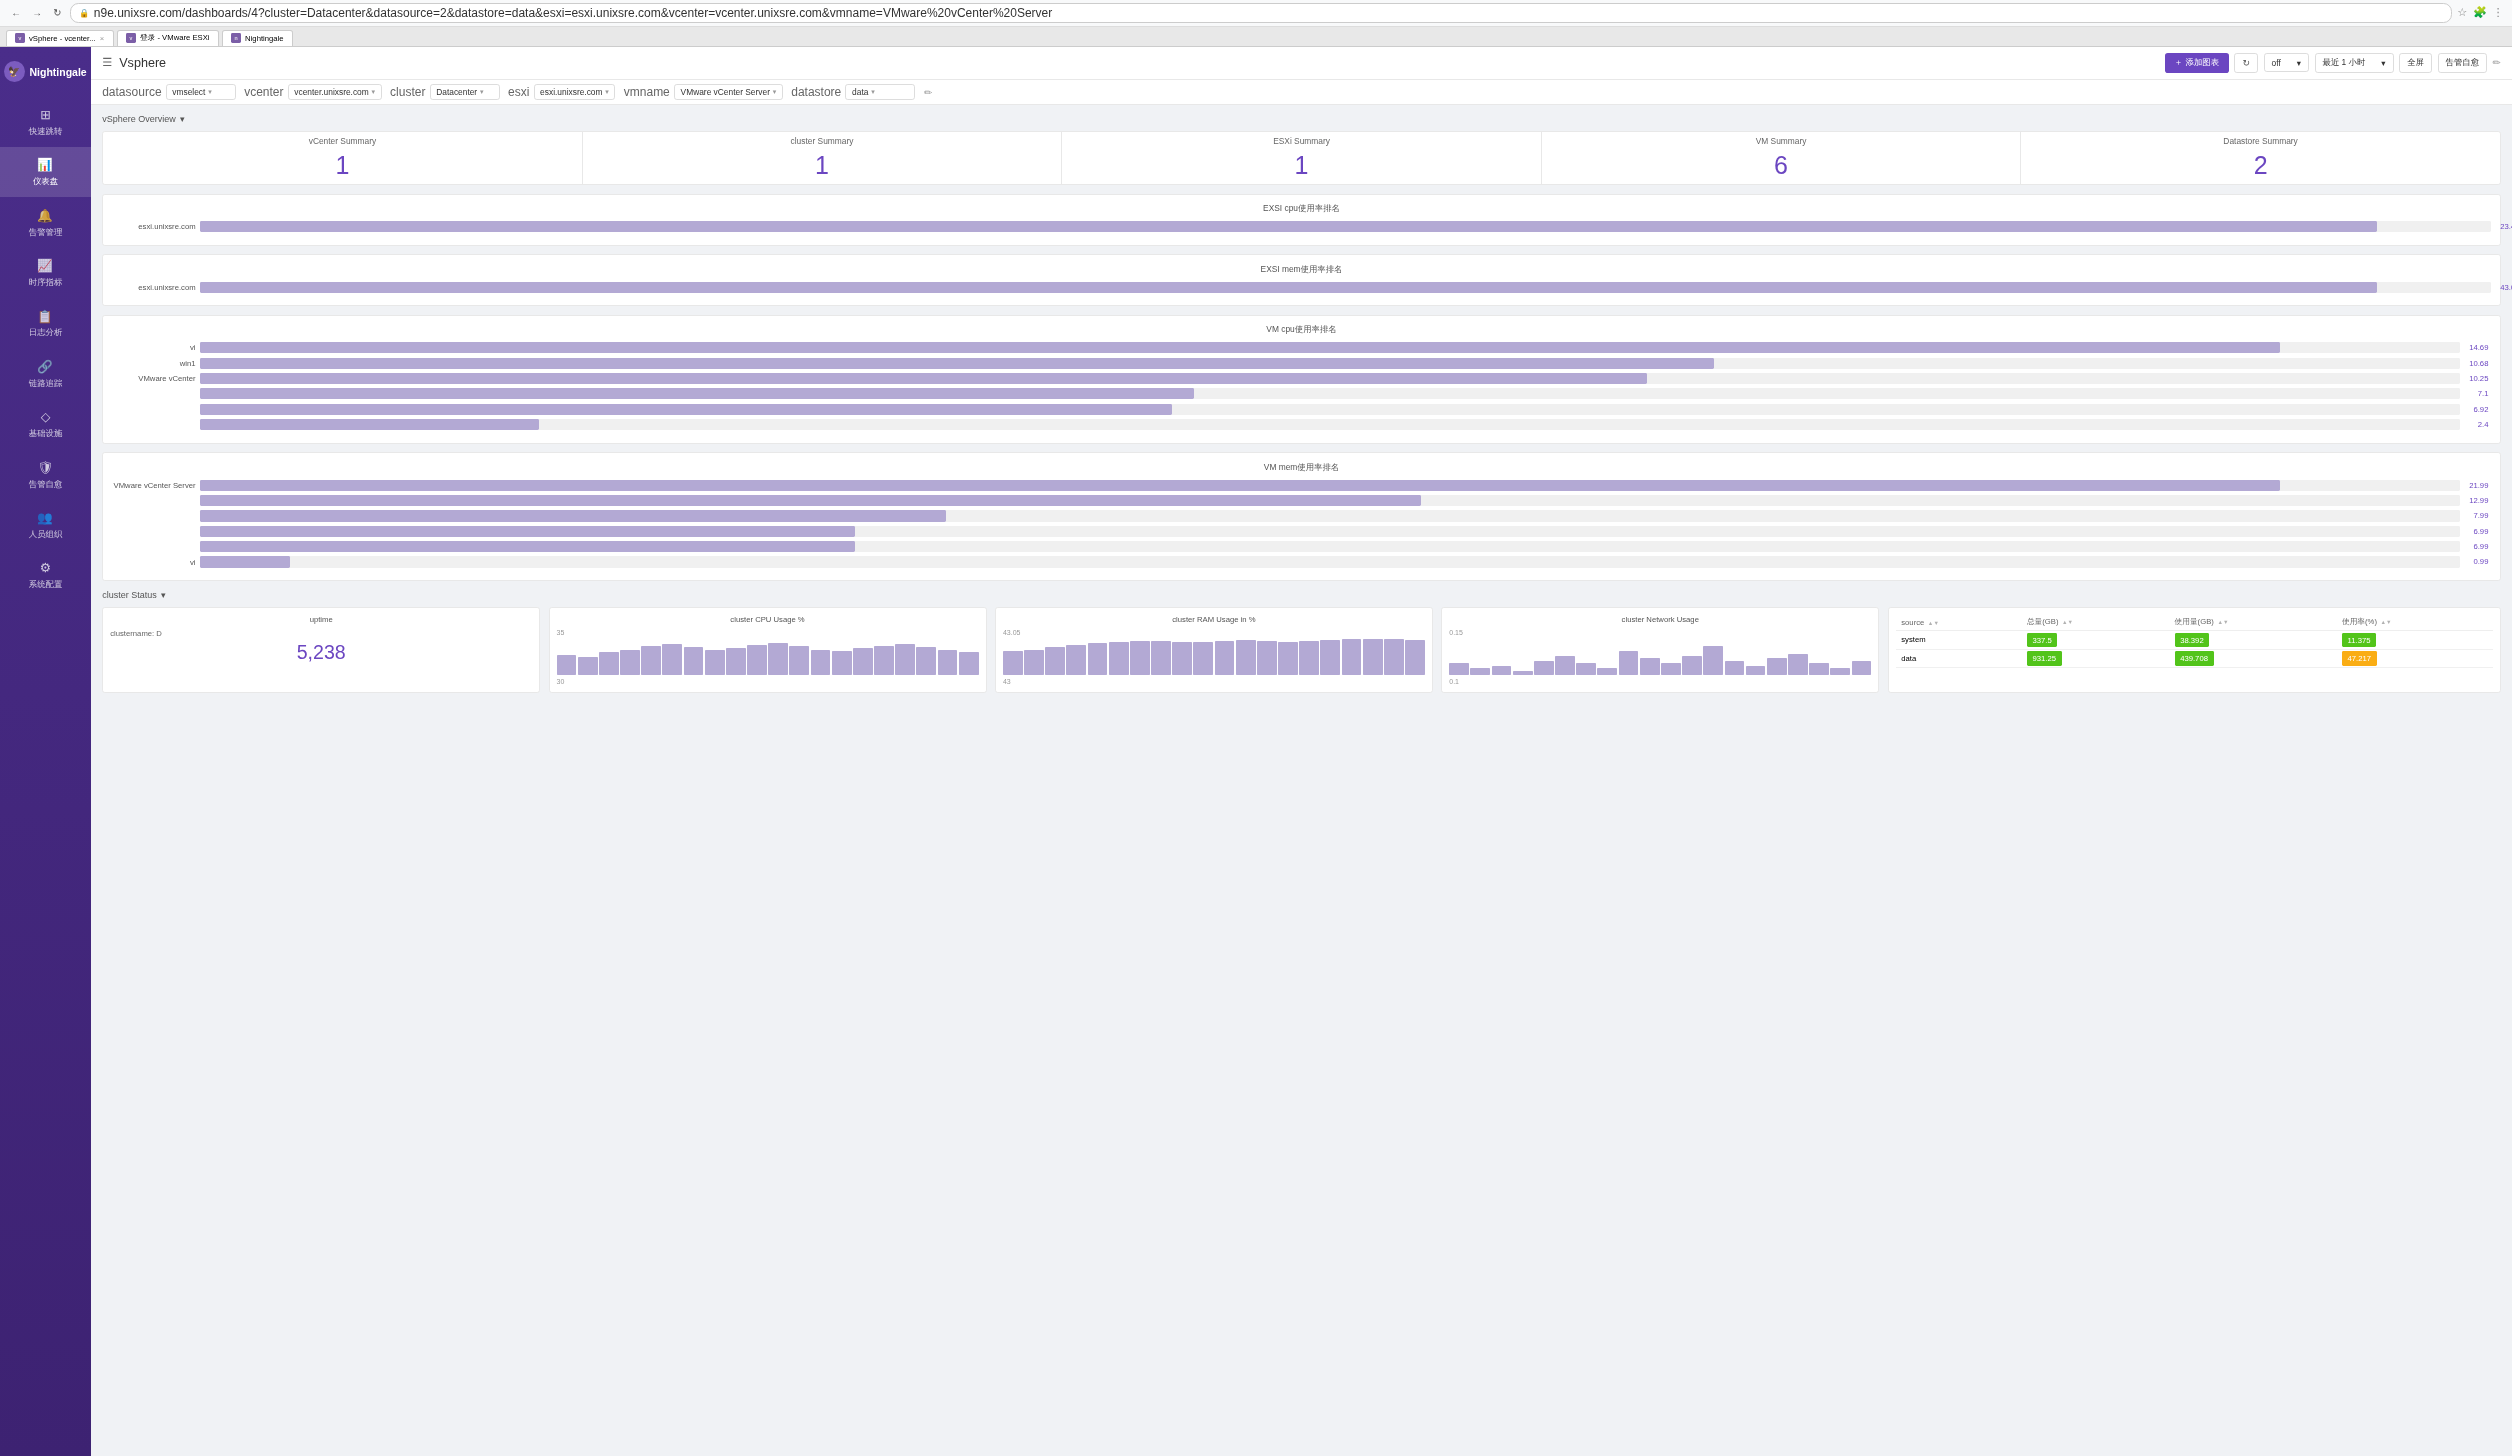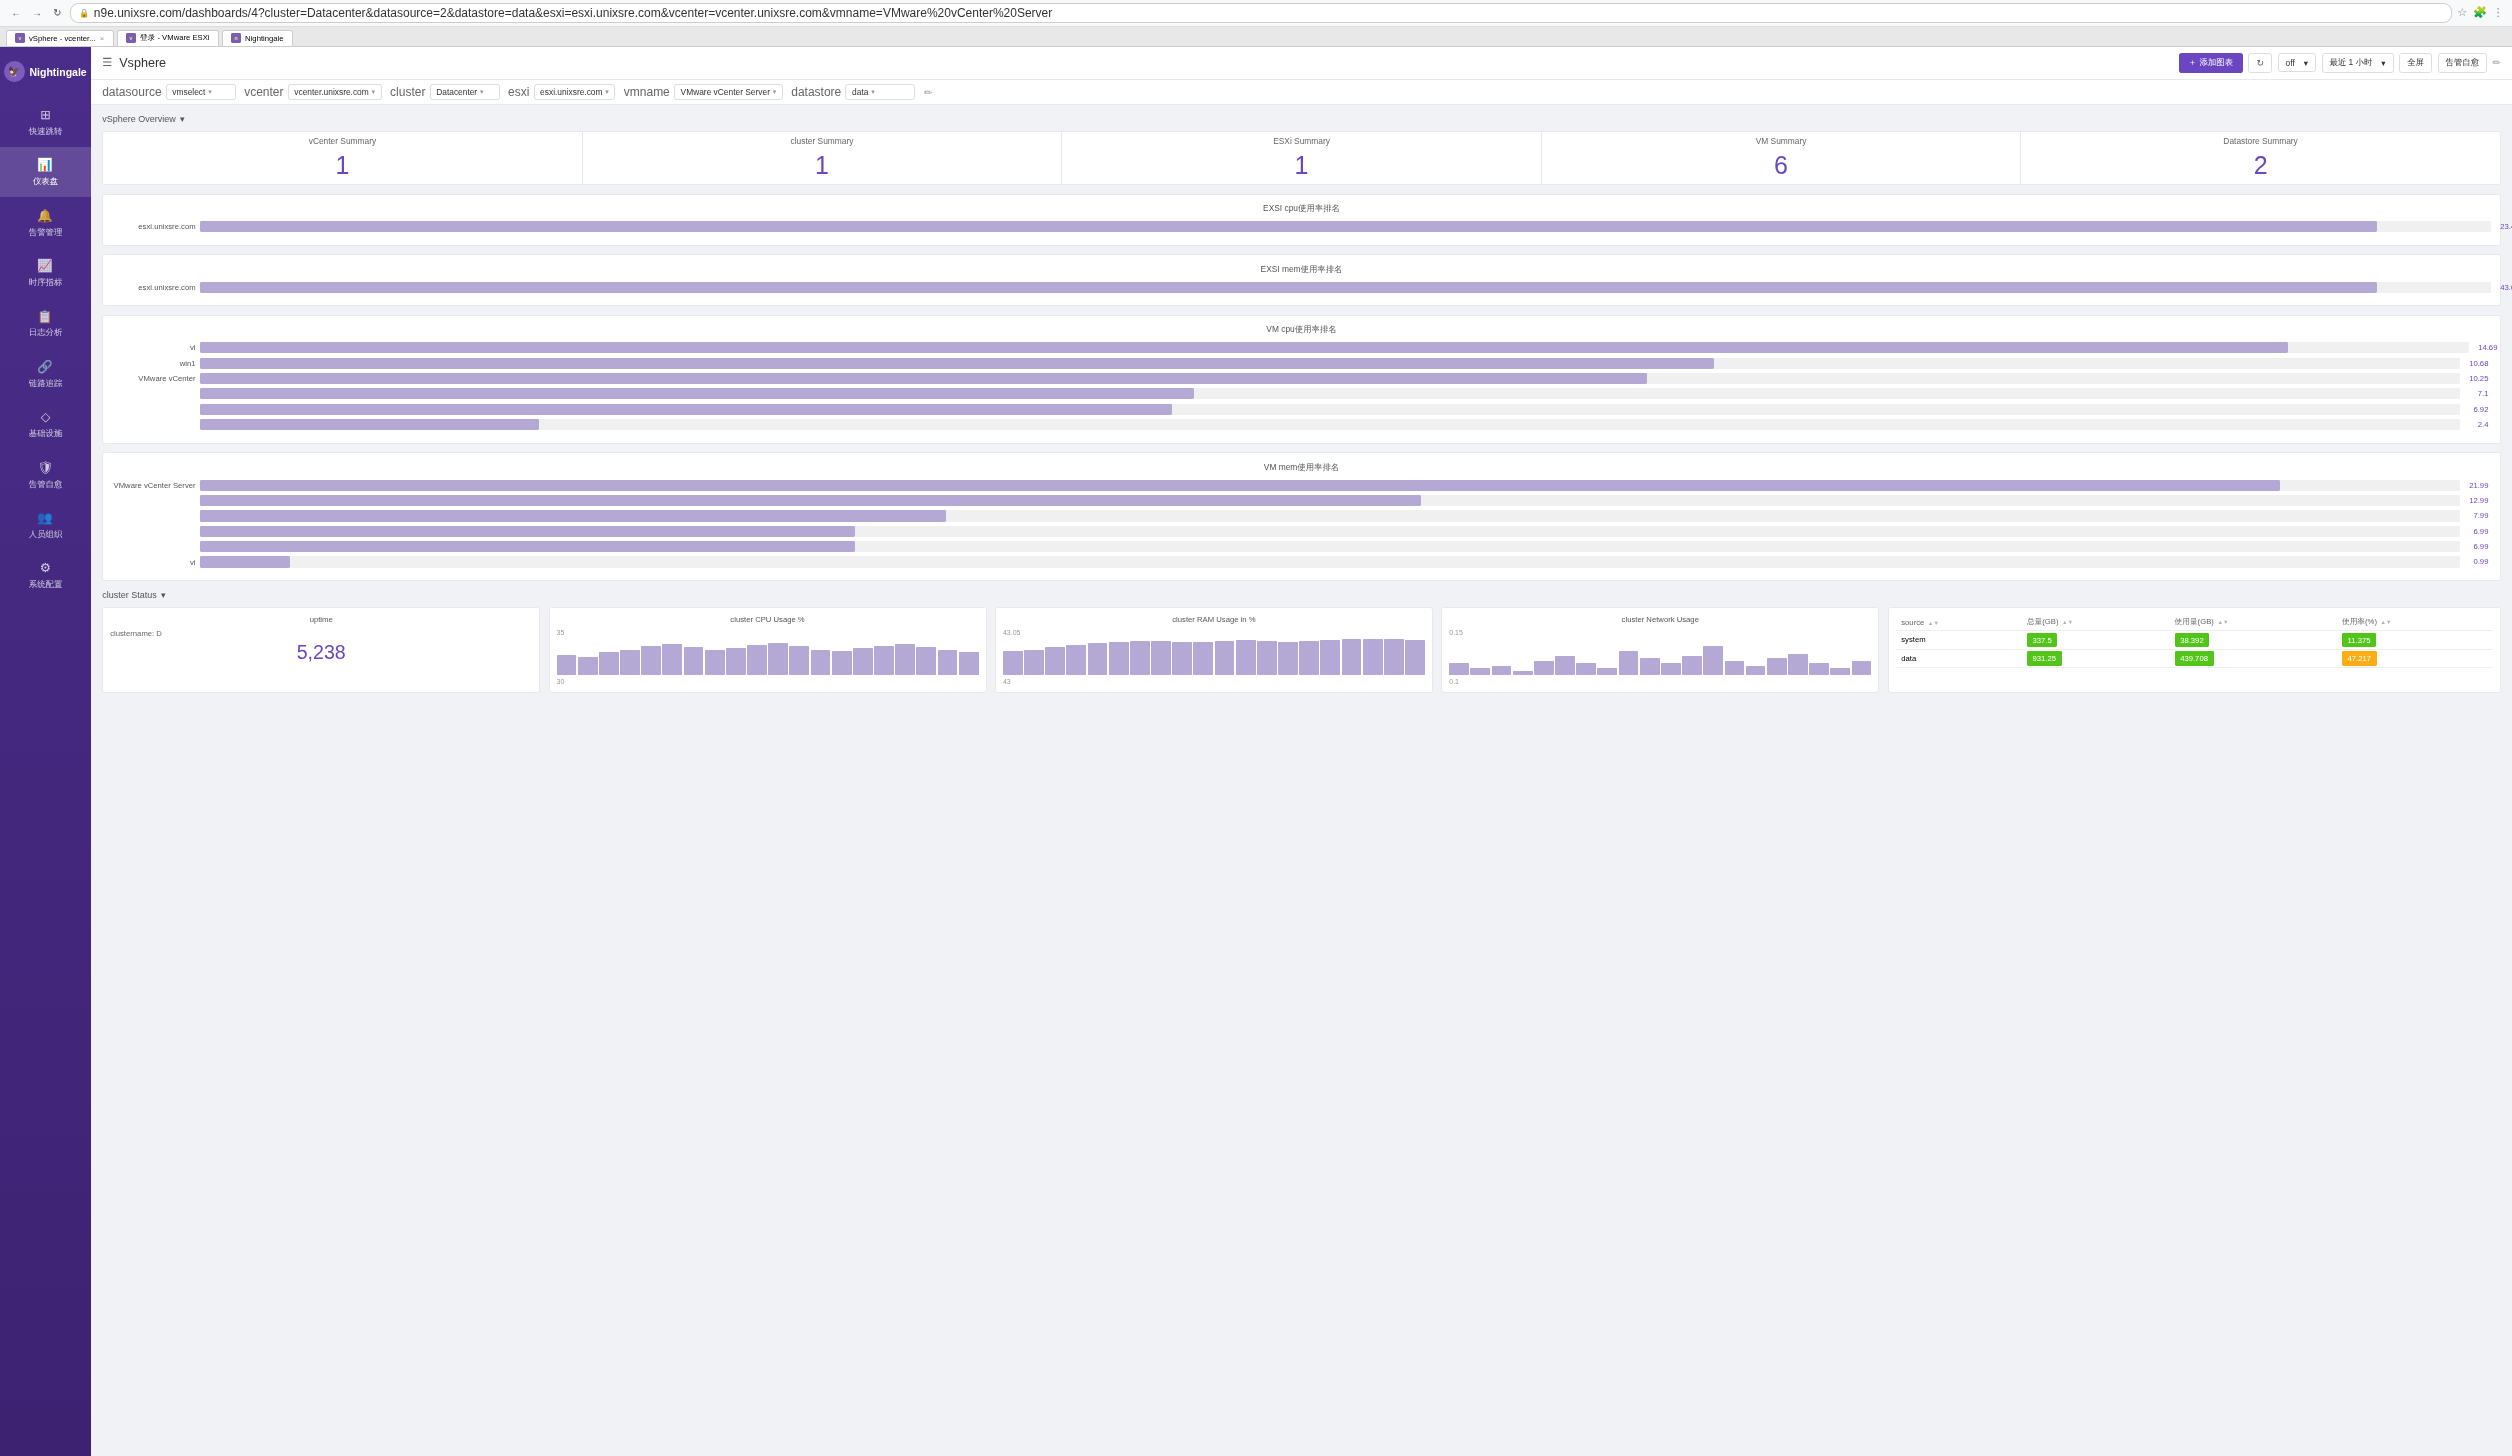"off" .btn-dropdown { gap: 9px -> 16px }
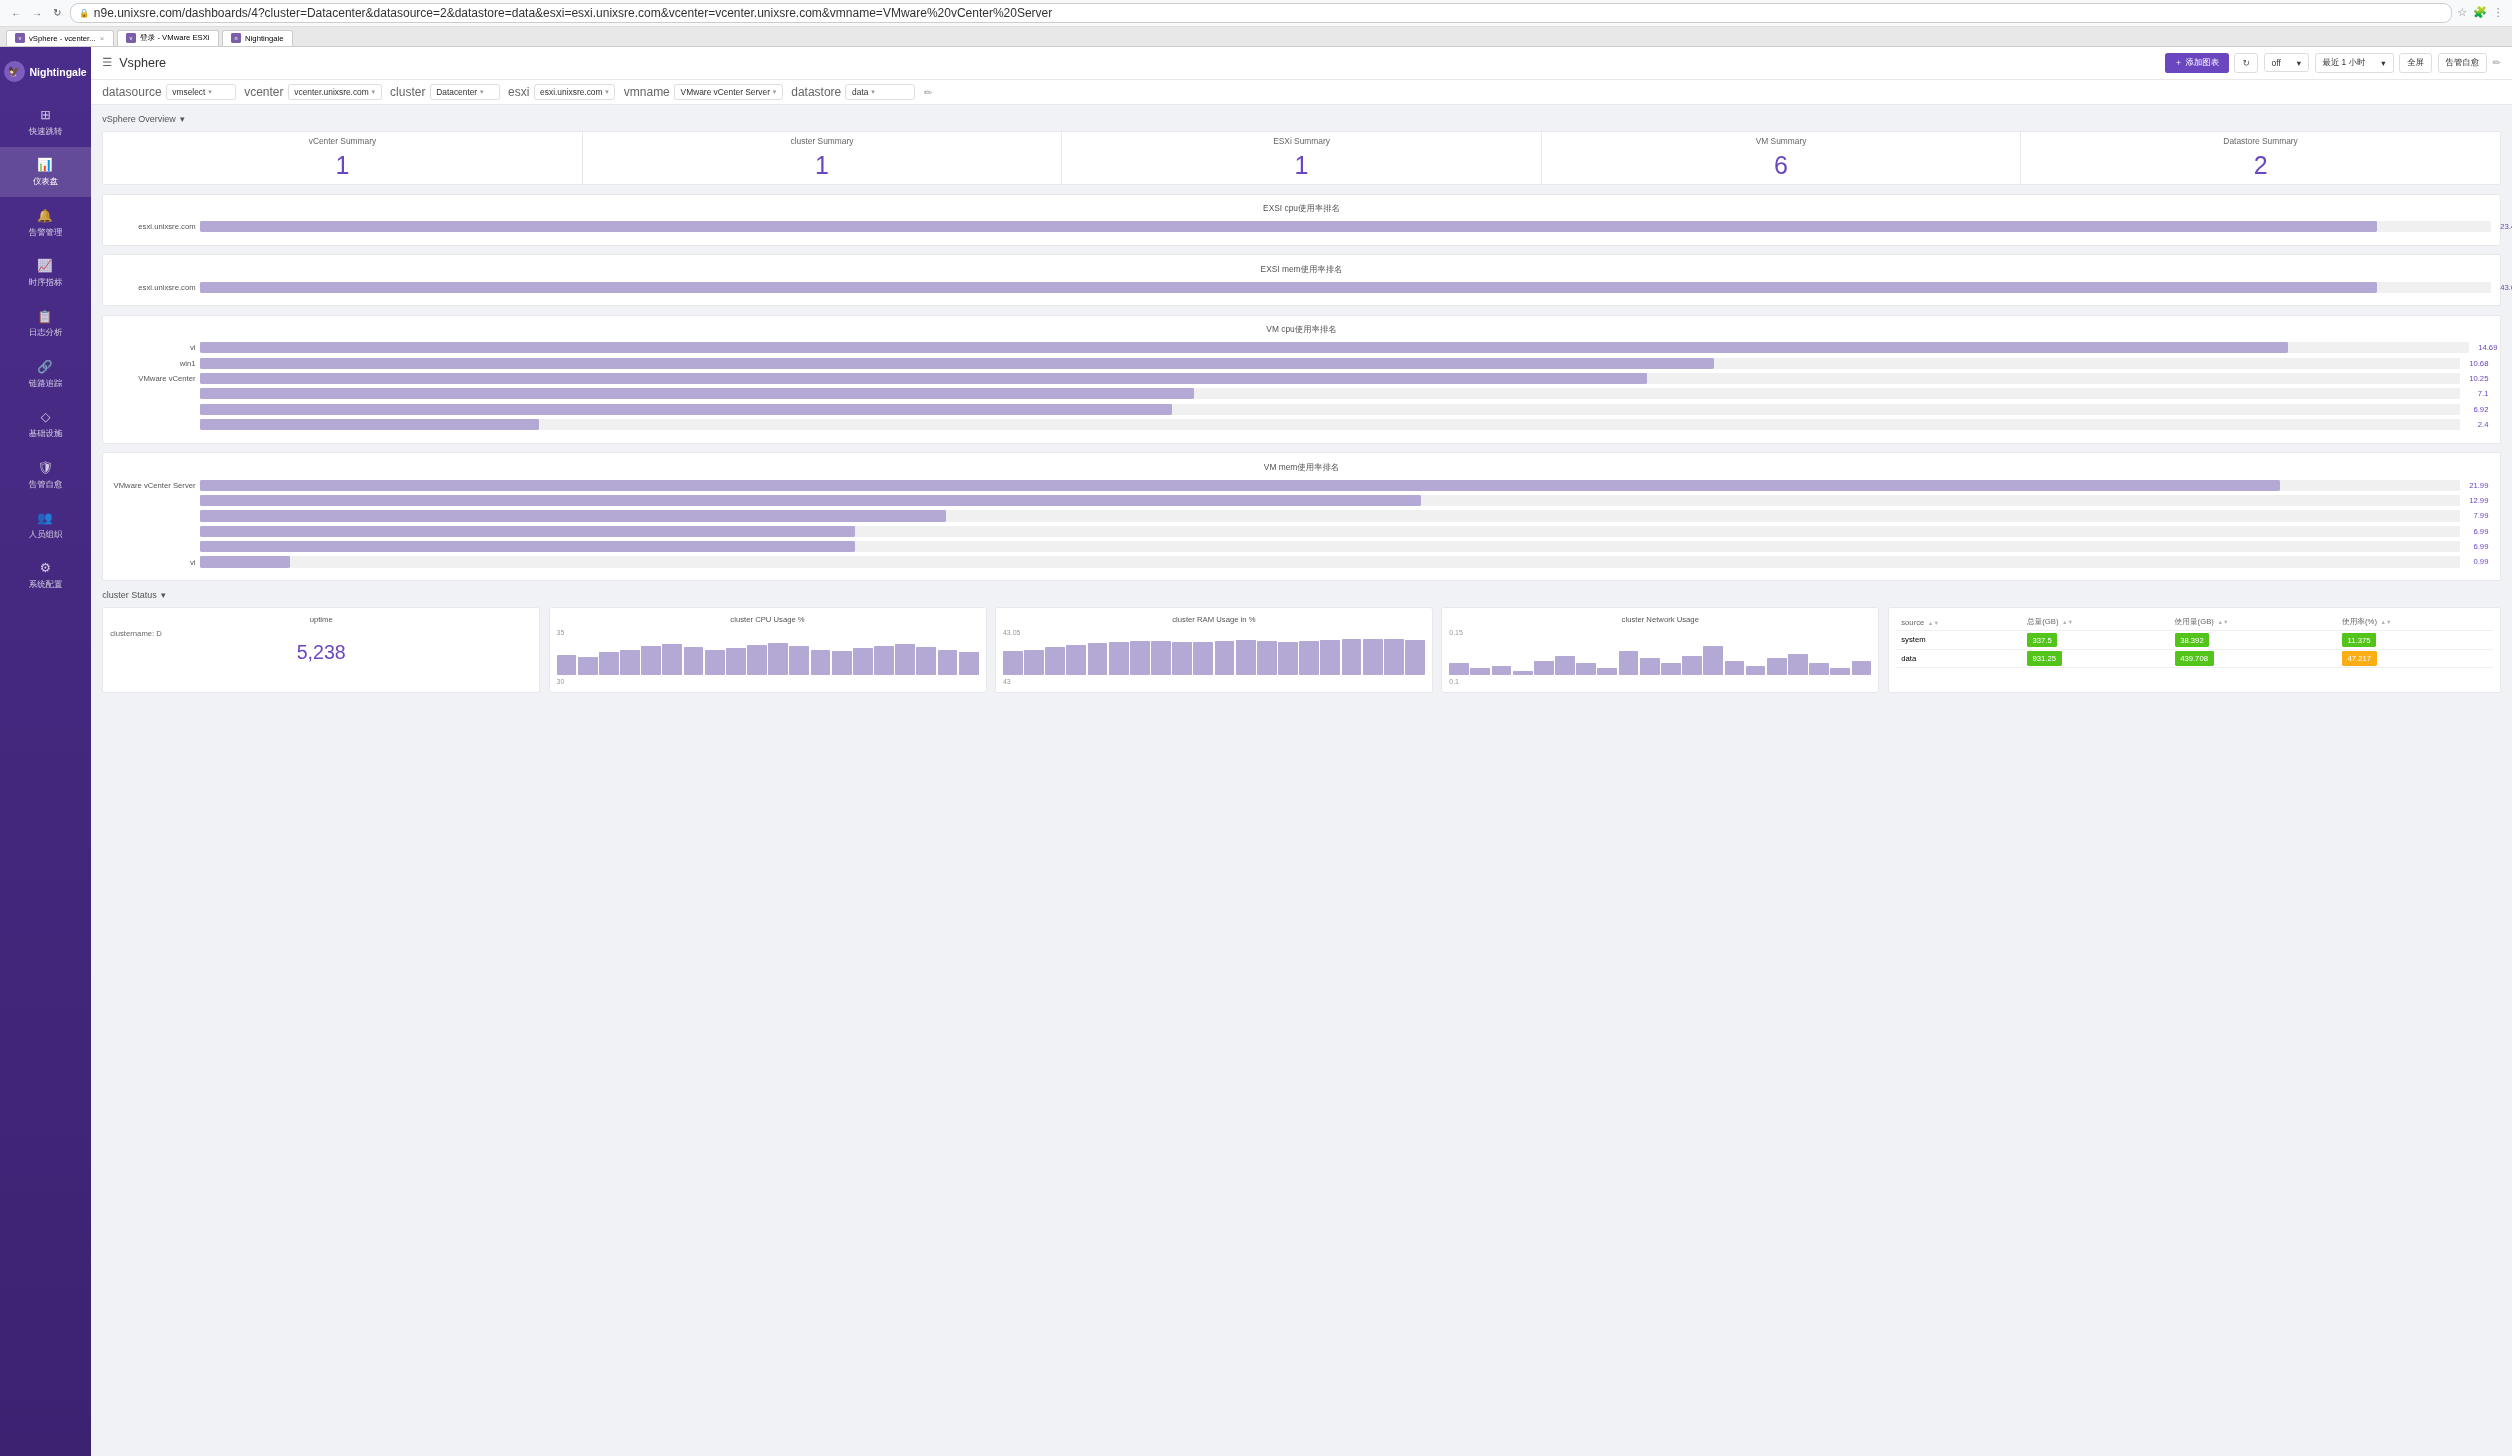"14.69" div.bar-container { margin-right: 22px -> 31px }
